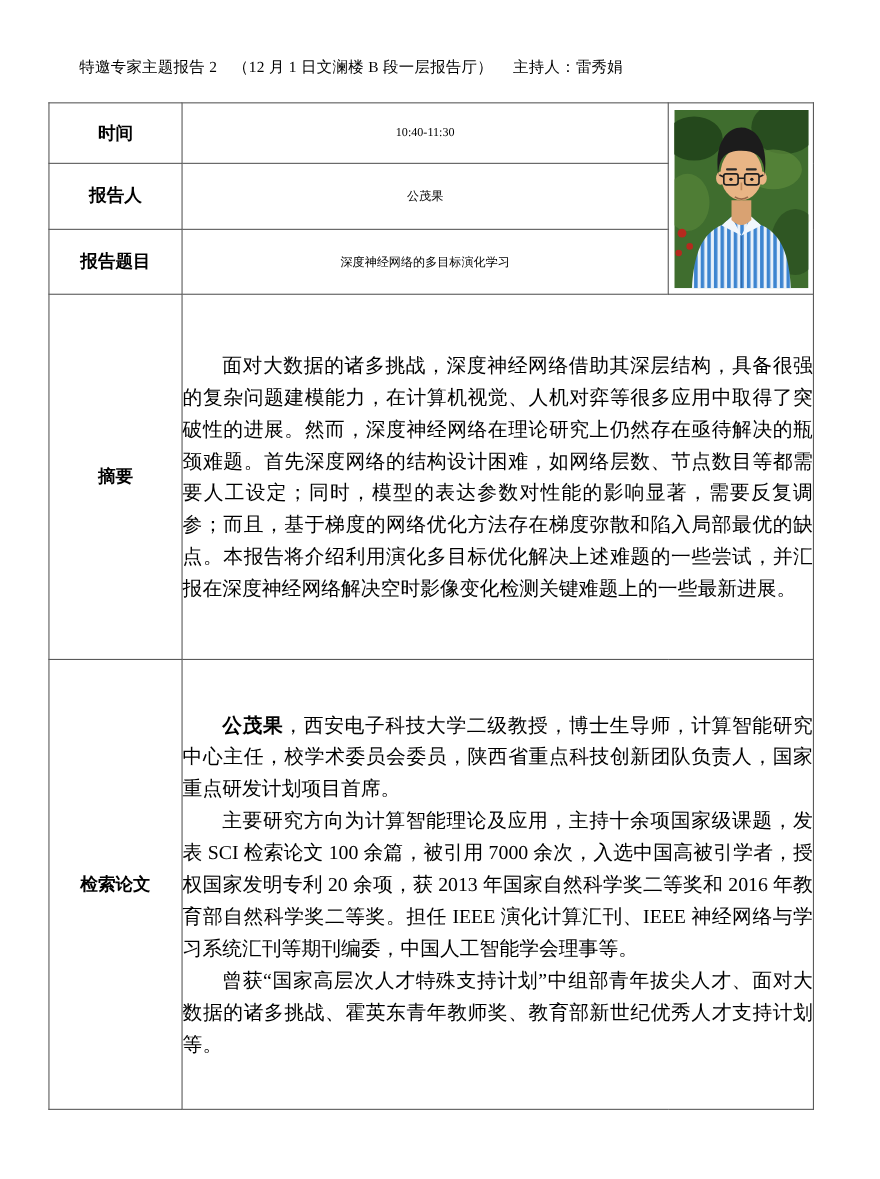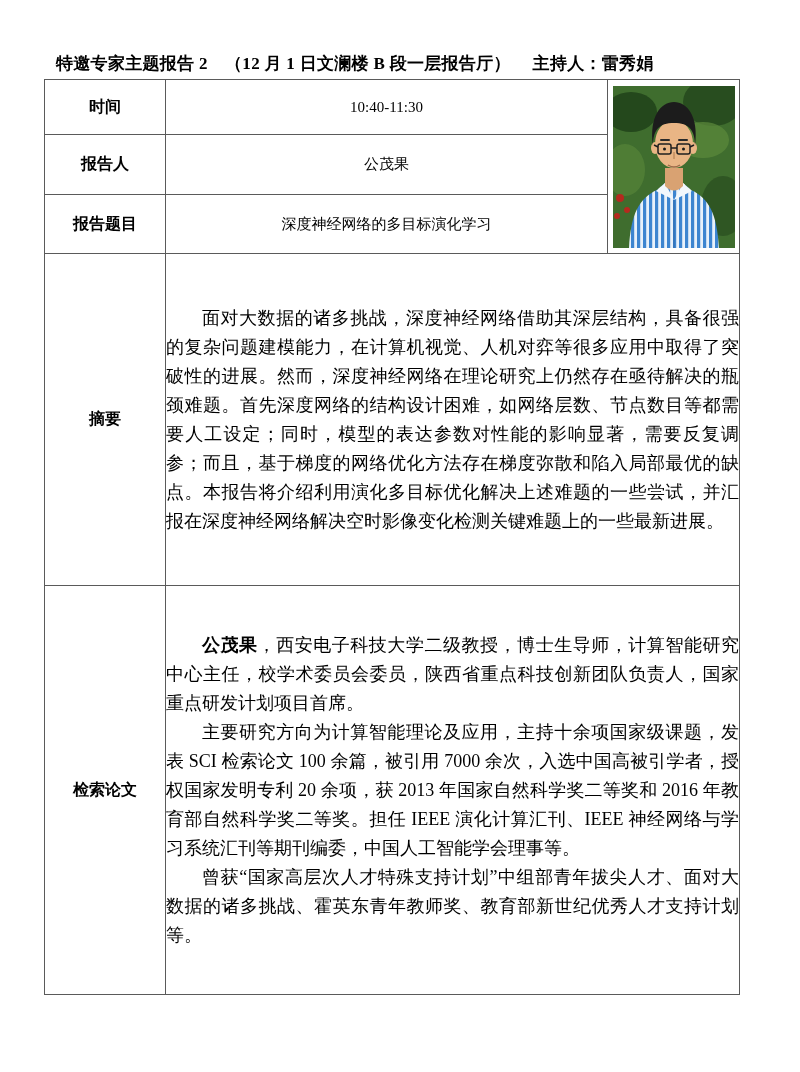"特邀专家主题报告 2 （12 月 1" .doc-title { font-size: 17px -> 14px; font-weight: bold -> normal; left: 56px -> 72px }
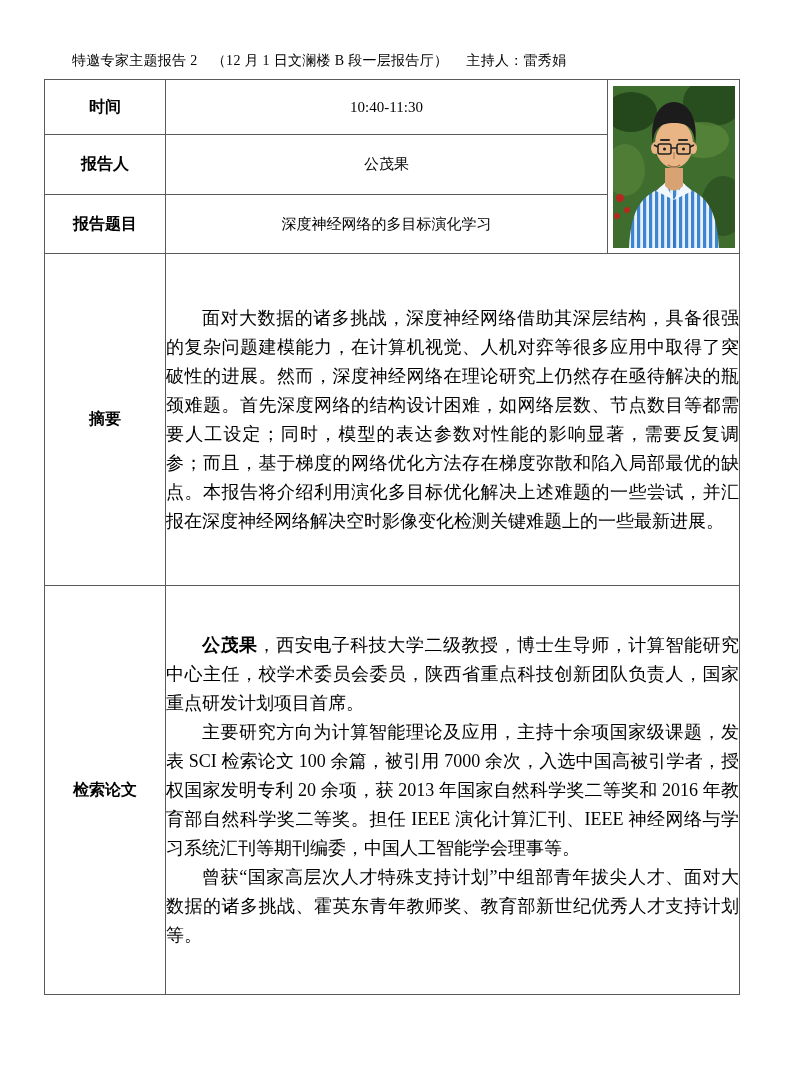"时间" table.schedule { top: 79px -> 93px }
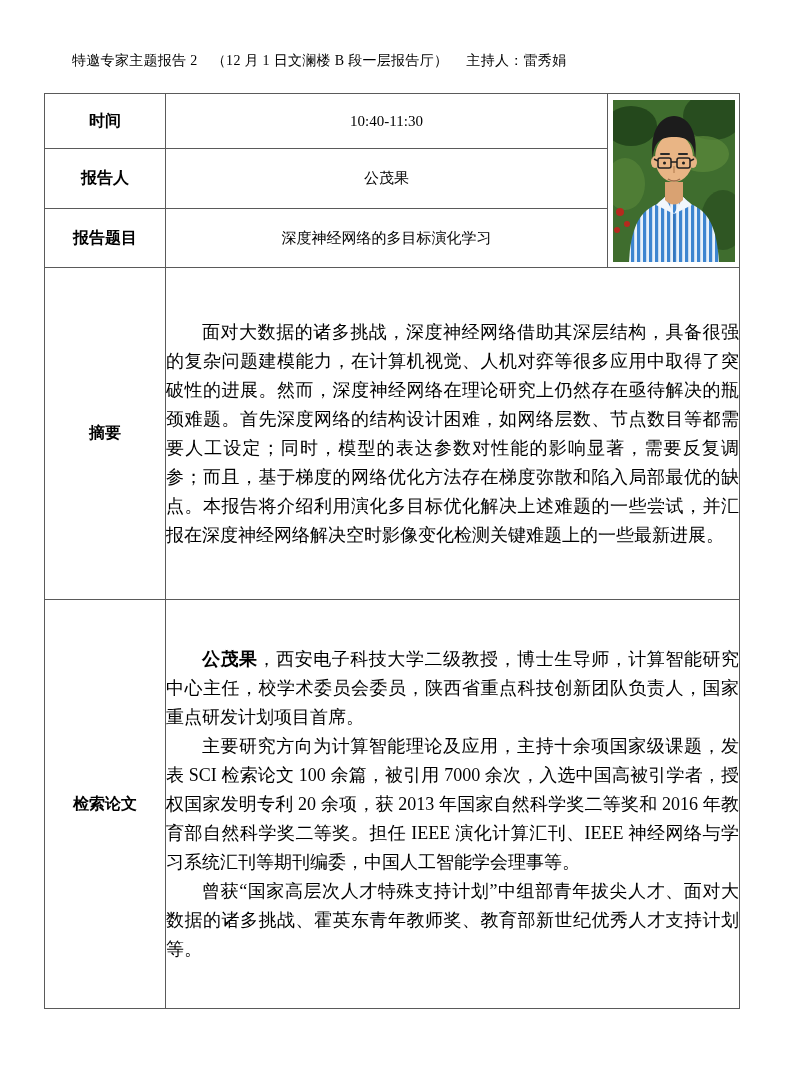"10:40-11:30" td.value-cell { font-size: 15px -> 11px }
